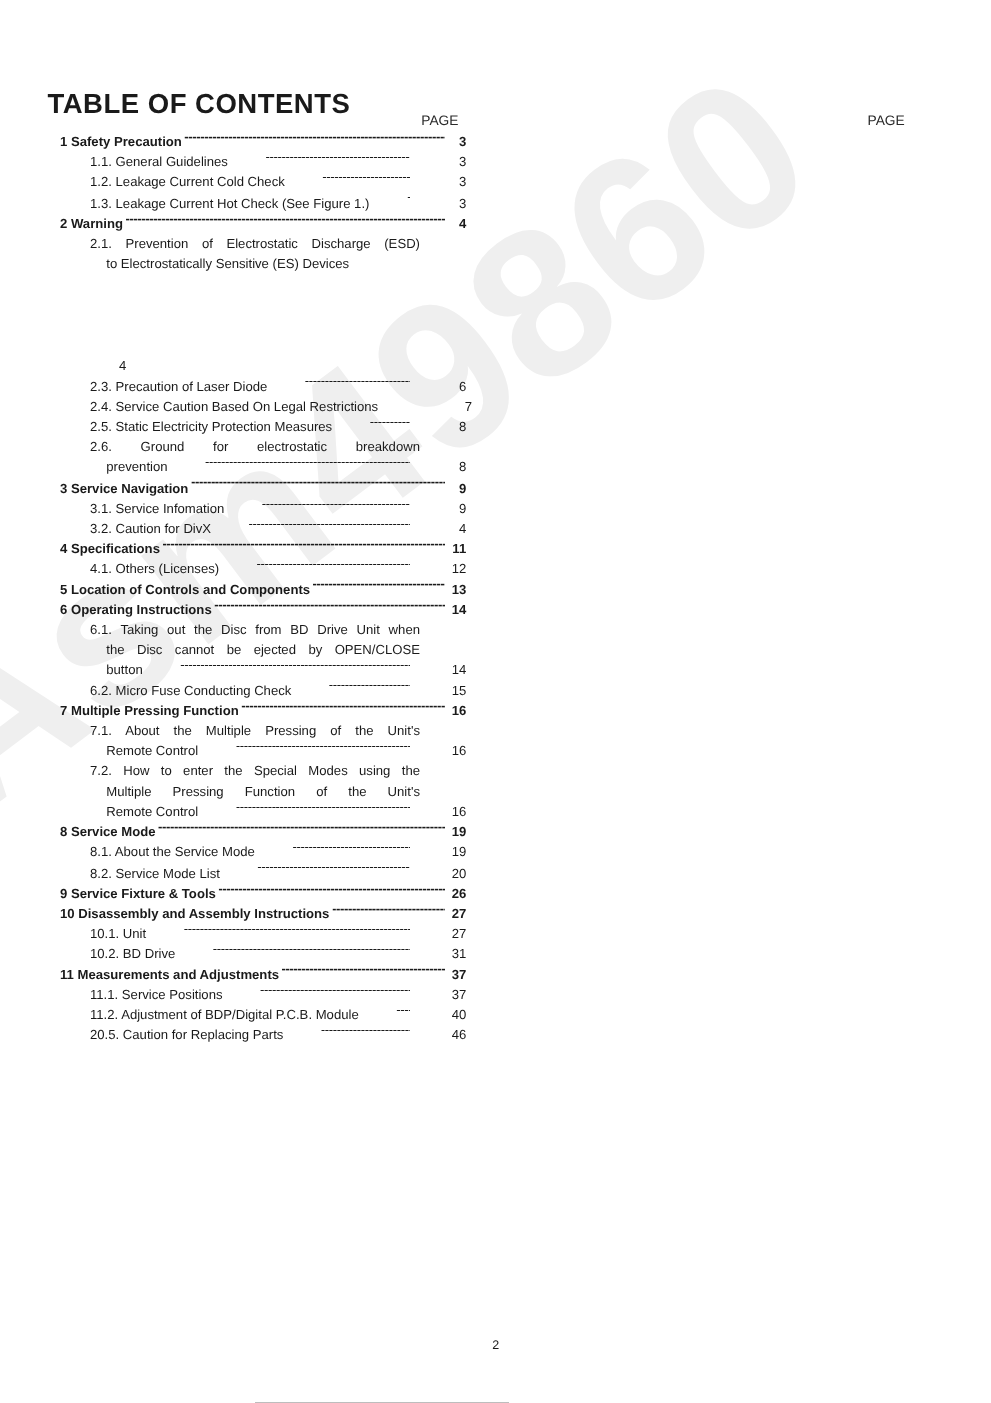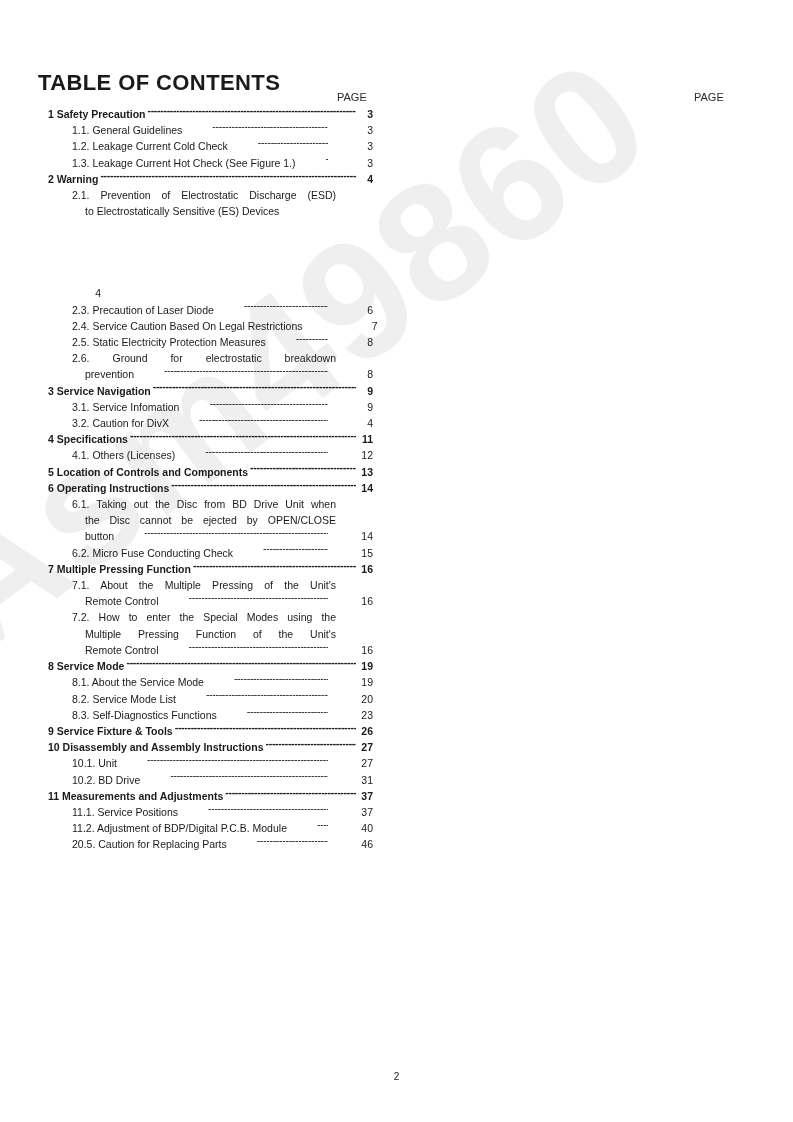"8.3. Self-Diagnostics Functions" div.toc-row { html: <div> <span>8.3. Self-Diagnostics Functions</span> <span></span> <span>23</span> </div> -> none }
